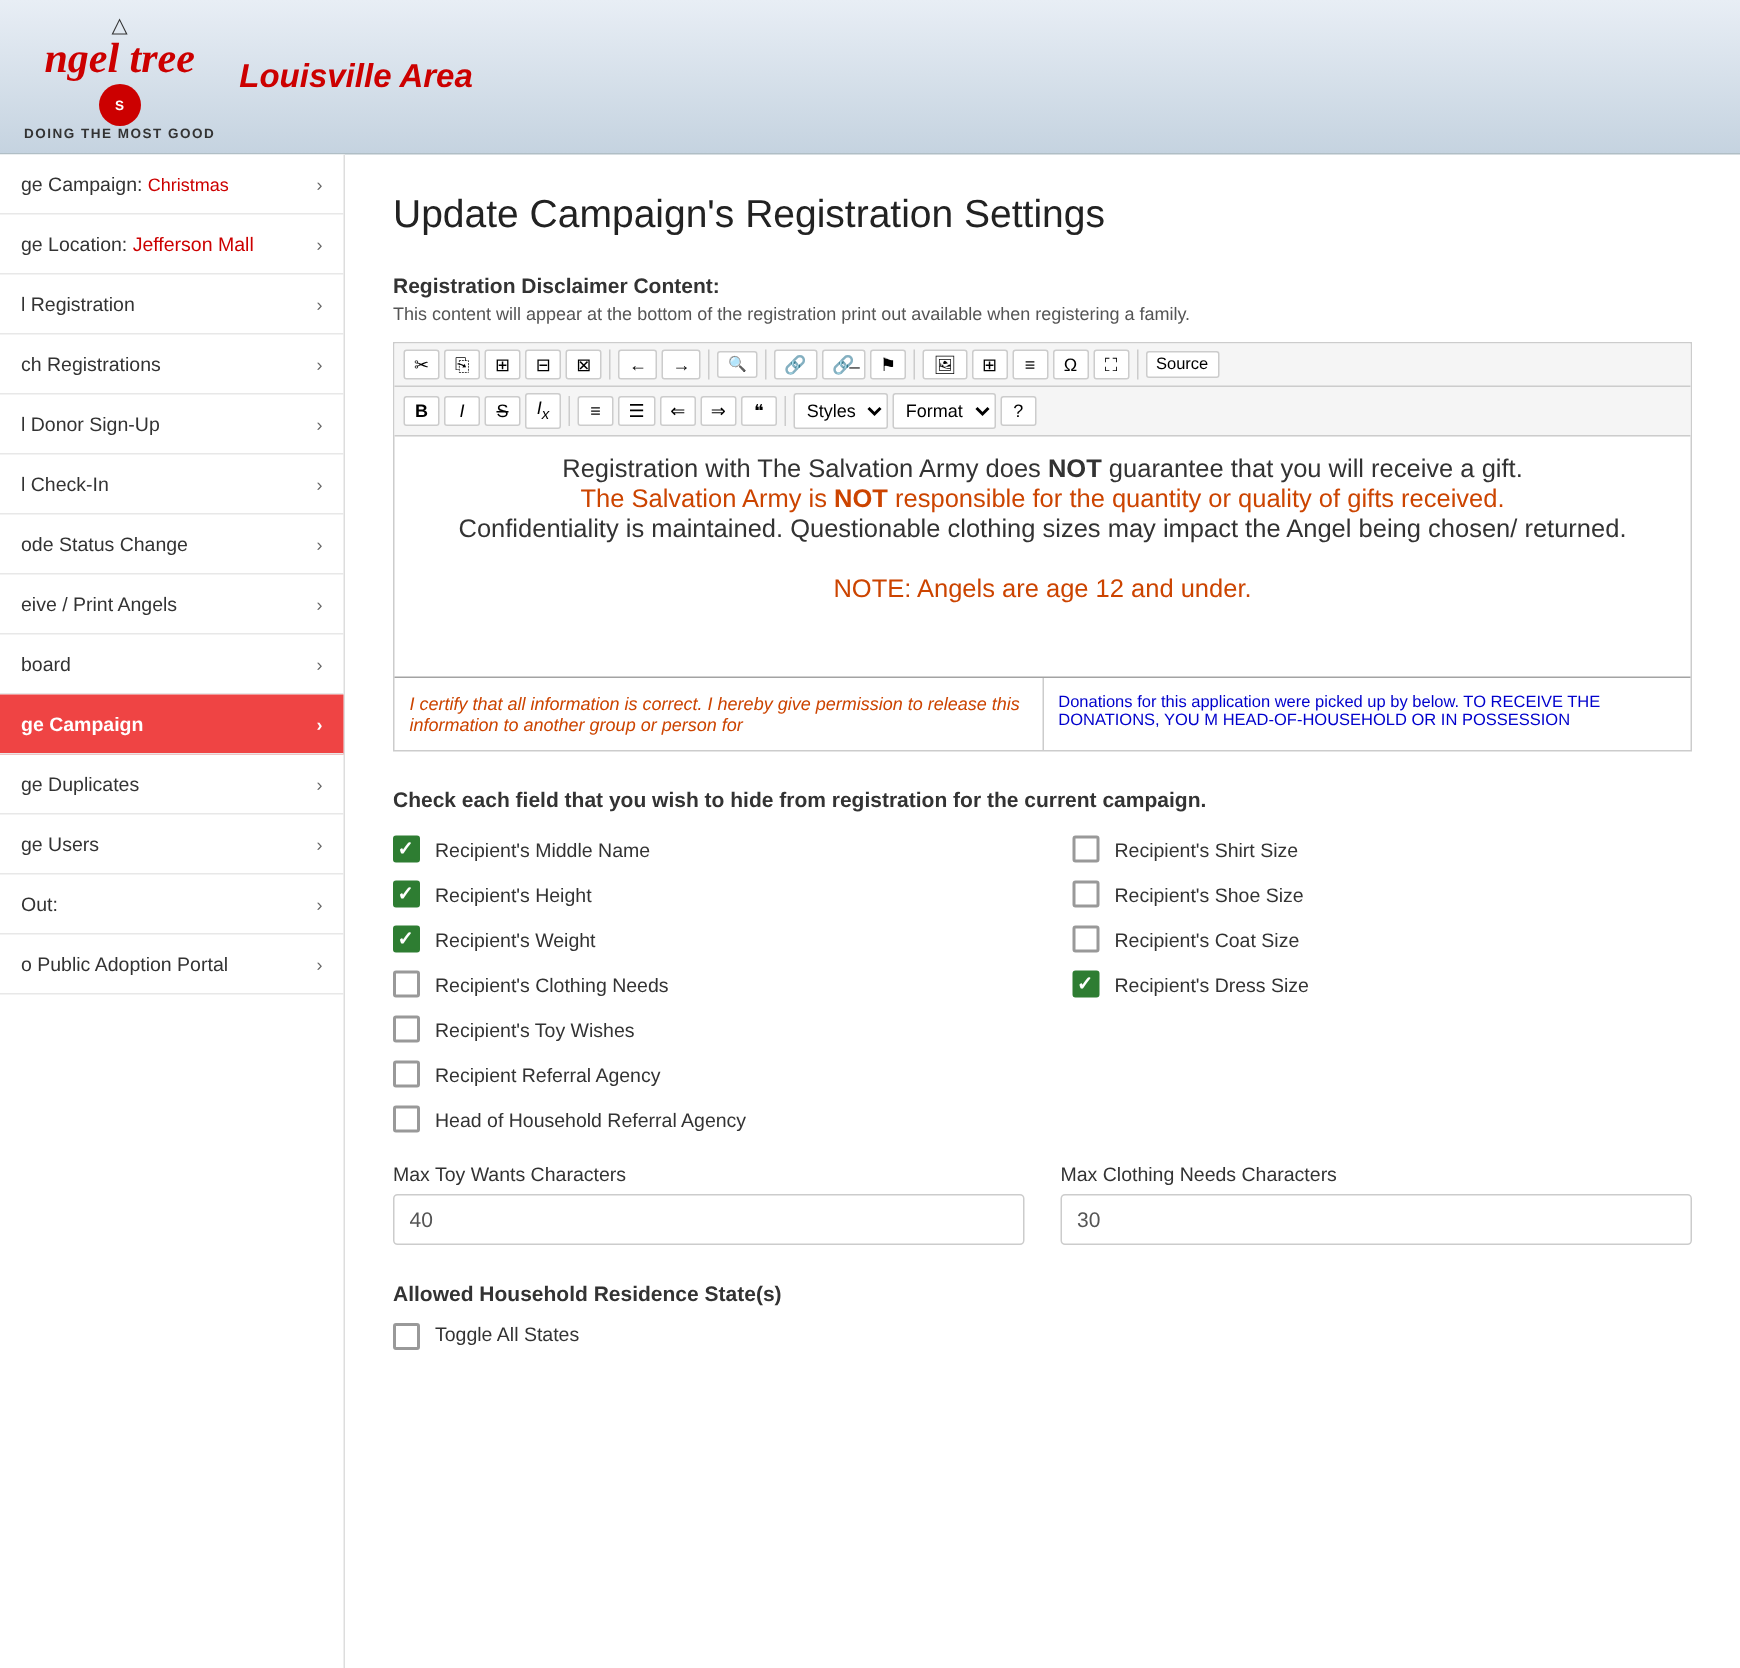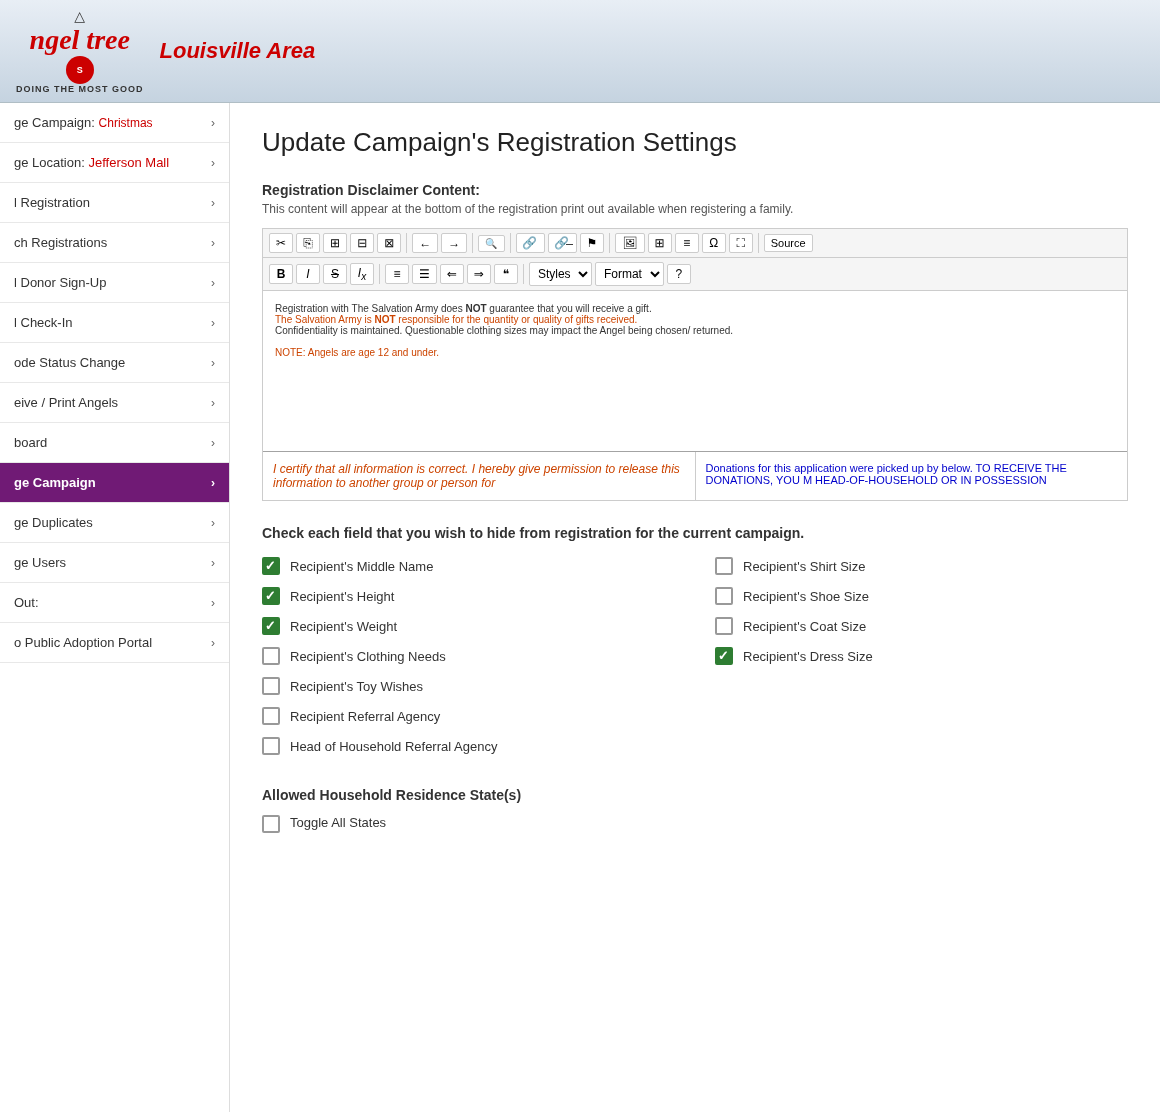"Registration with The Salvation Army" .editor-body { font-size: 10px -> 17px; text-align: none -> center }
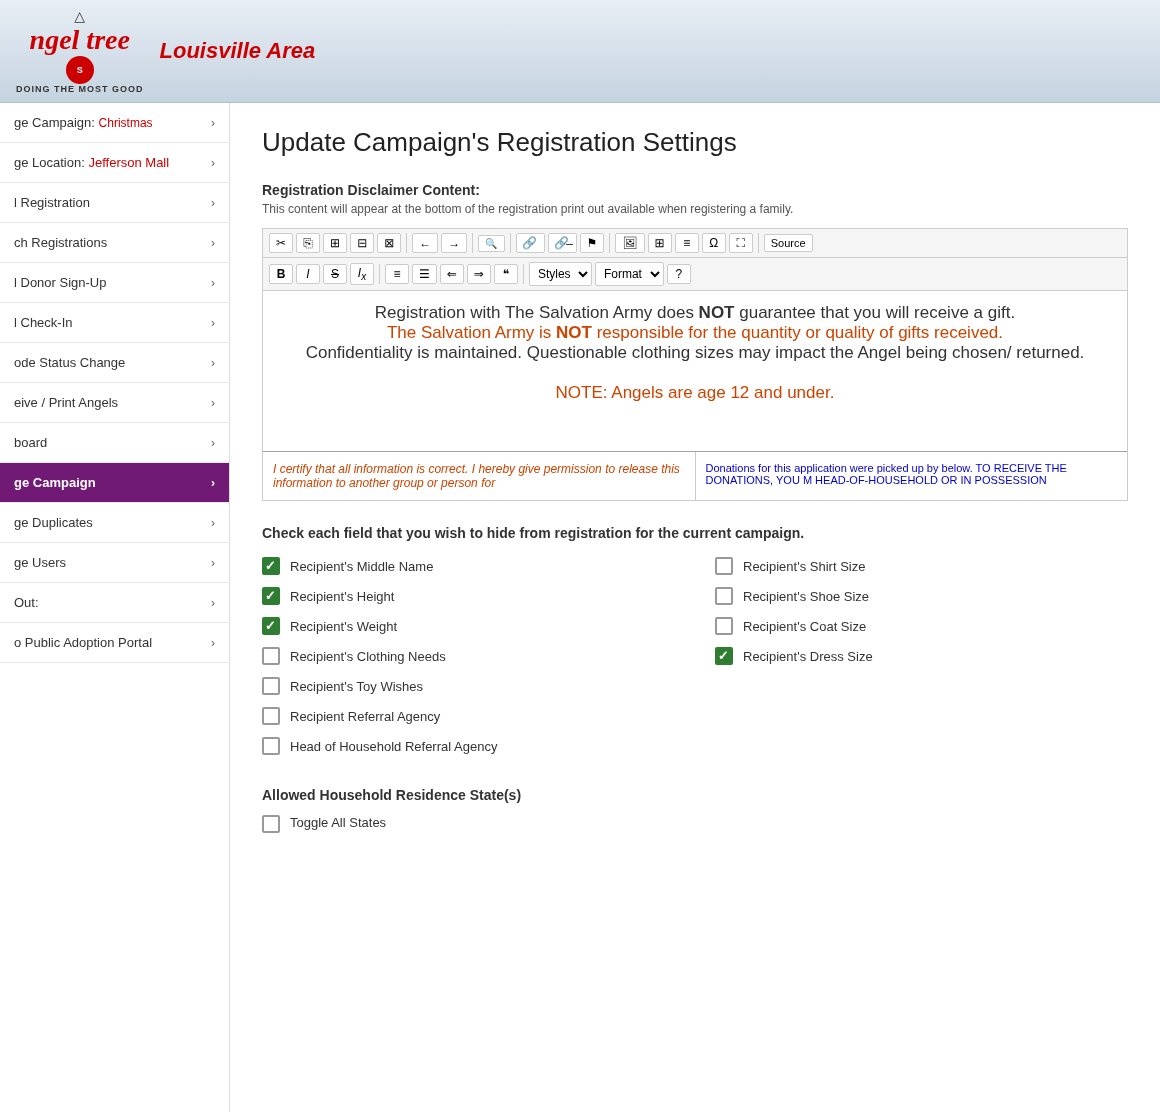"ge Campaign" .sidebar-item.active { background: #701a75 -> #ef4444 }
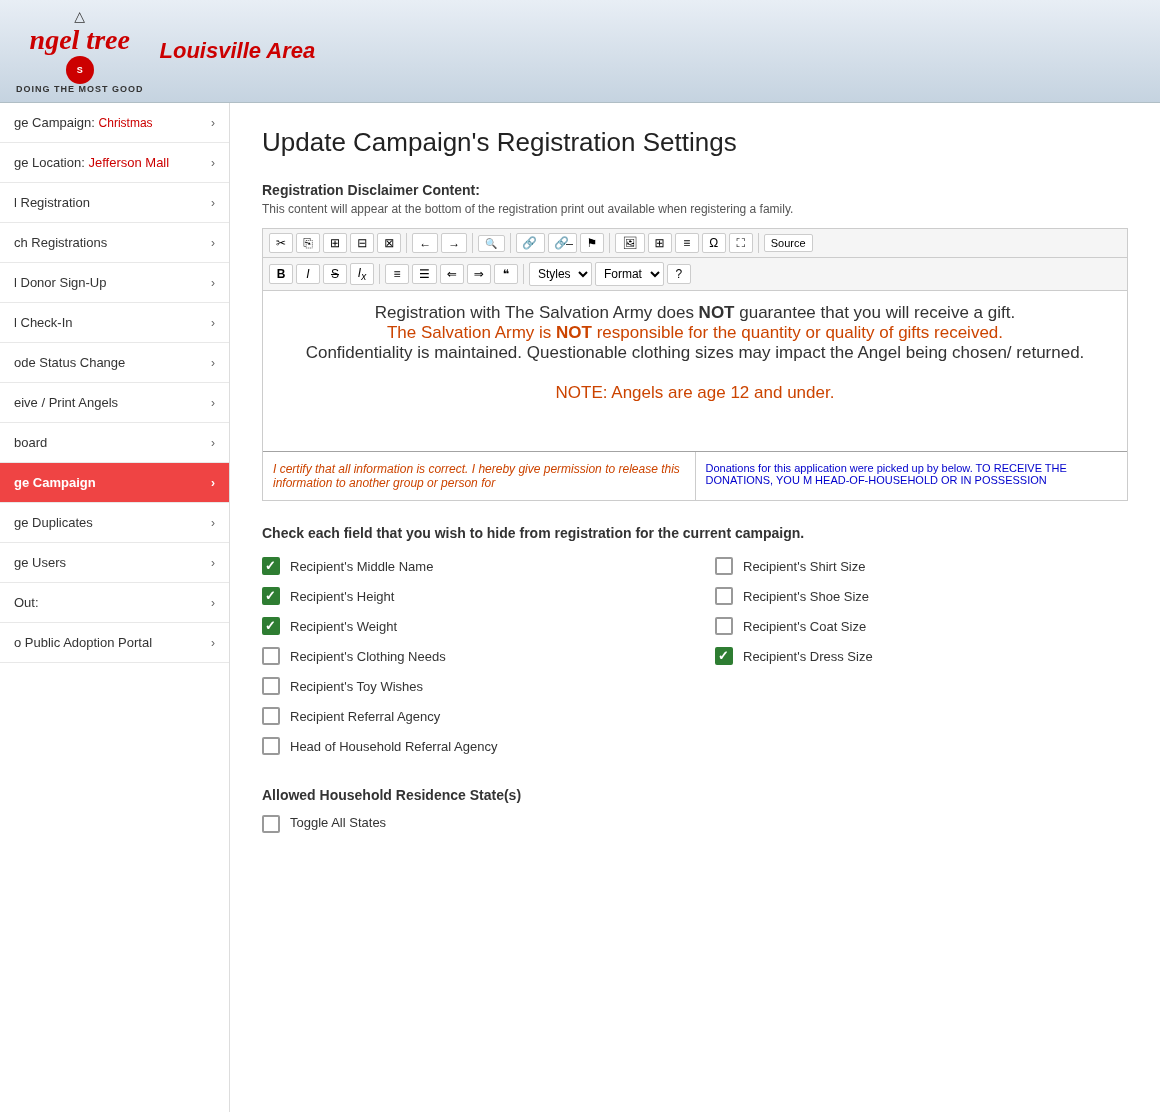"Recipient's Middle Name" .checkbox-grid { margin-bottom: 32px -> 20px }
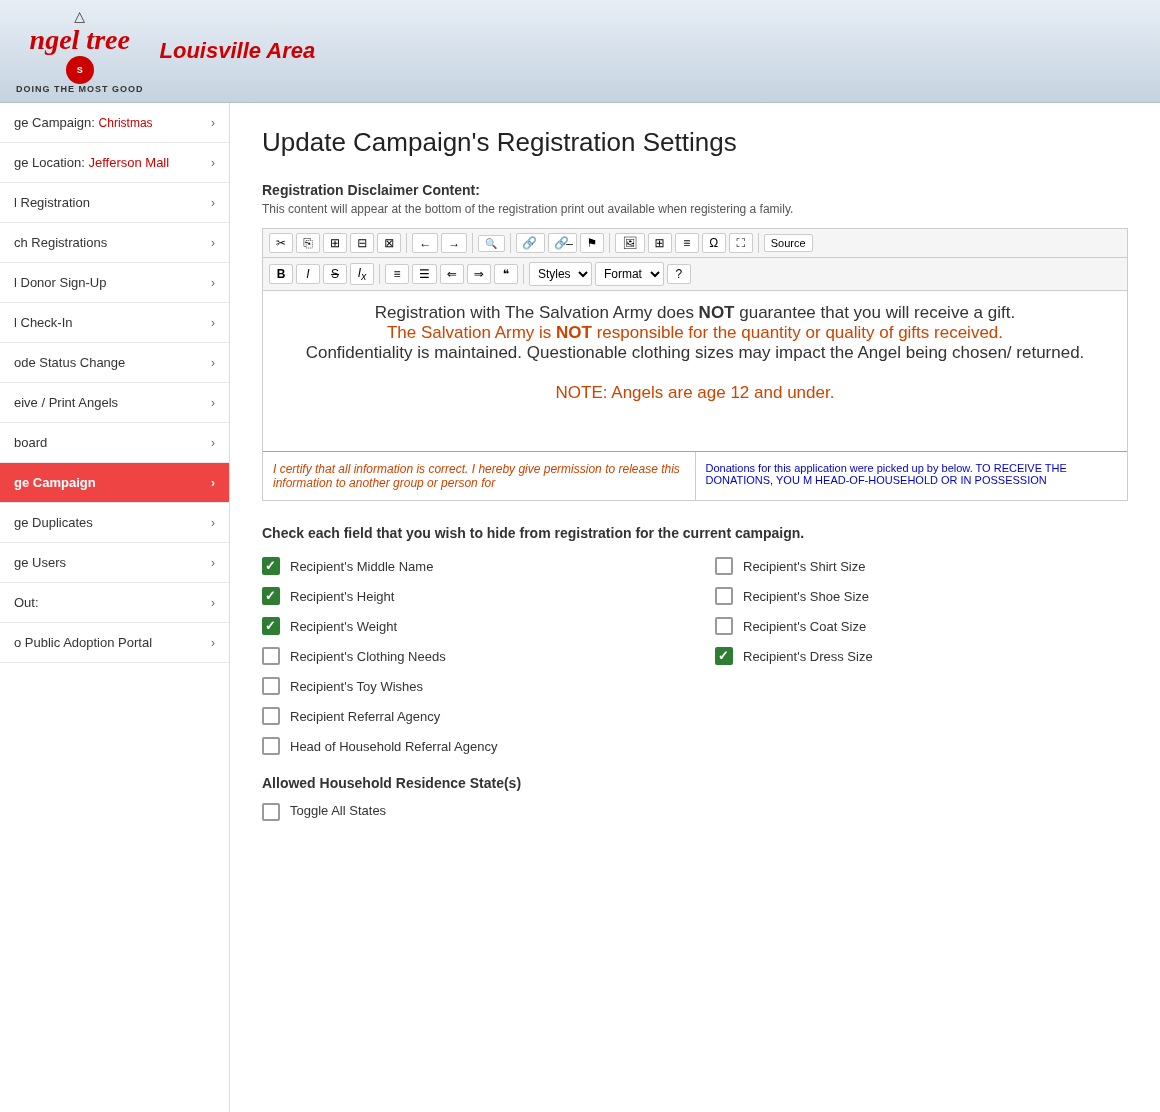"Max Toy Wants Characters" div.inputs-row { html: none -> <div> <div> <div>Max Toy Wants Characters</div> <input> </div> <div> <div>Max Clothing Needs Characters</div> <input> </div> </div> }
